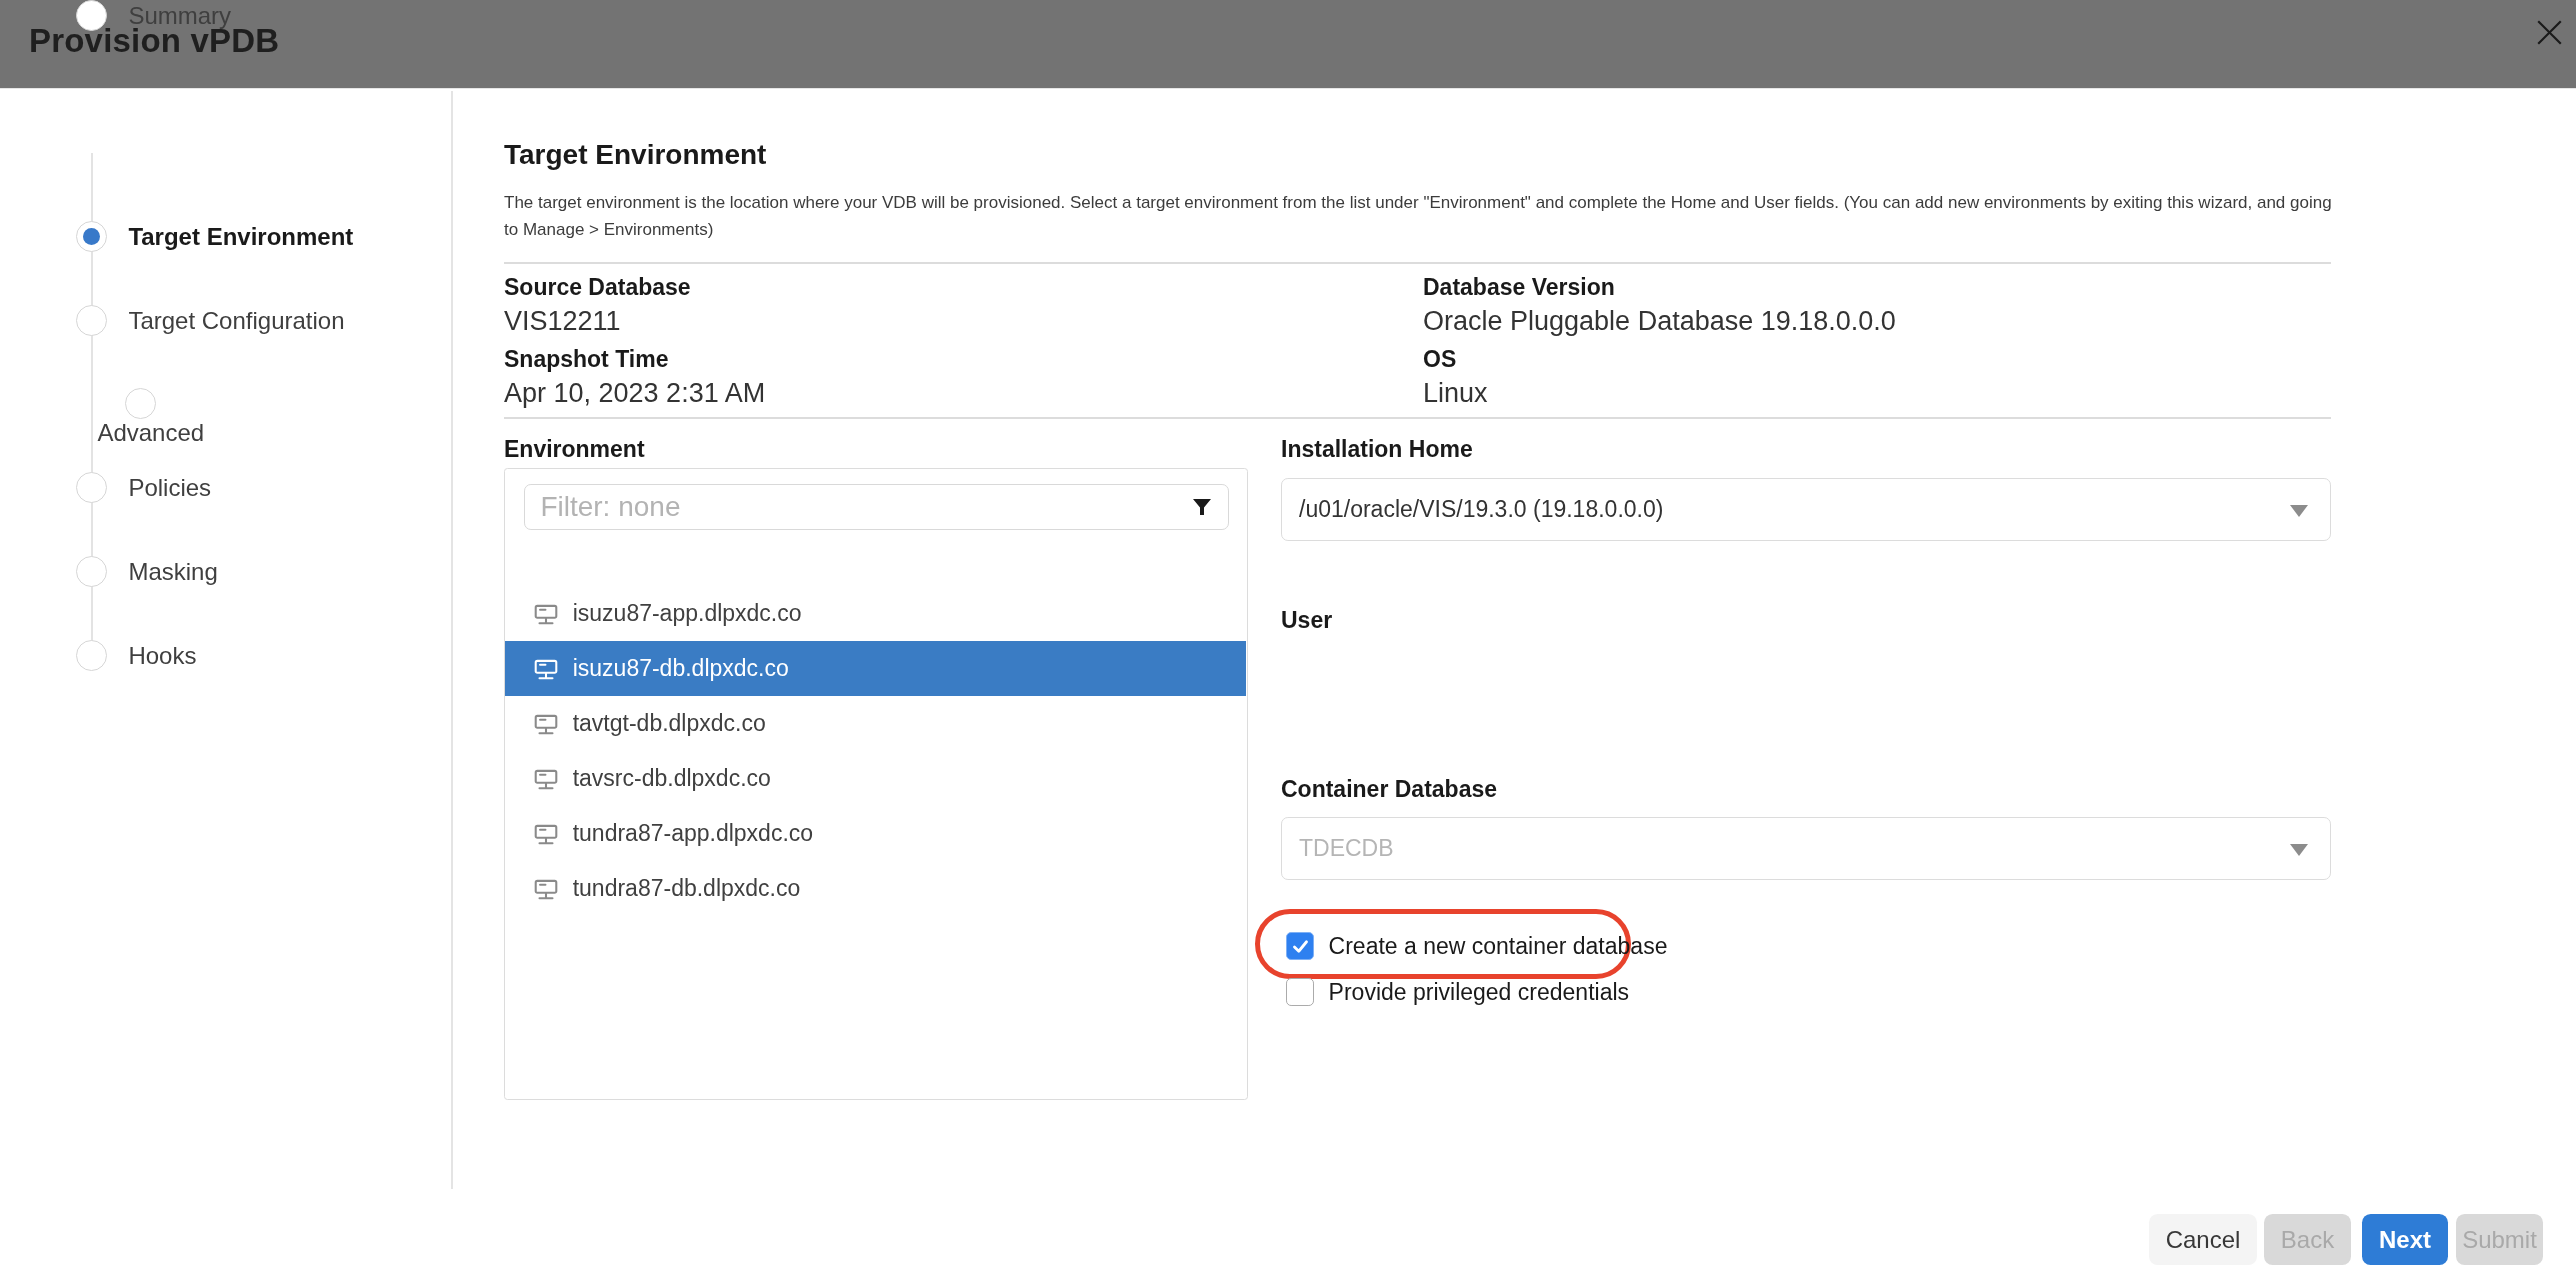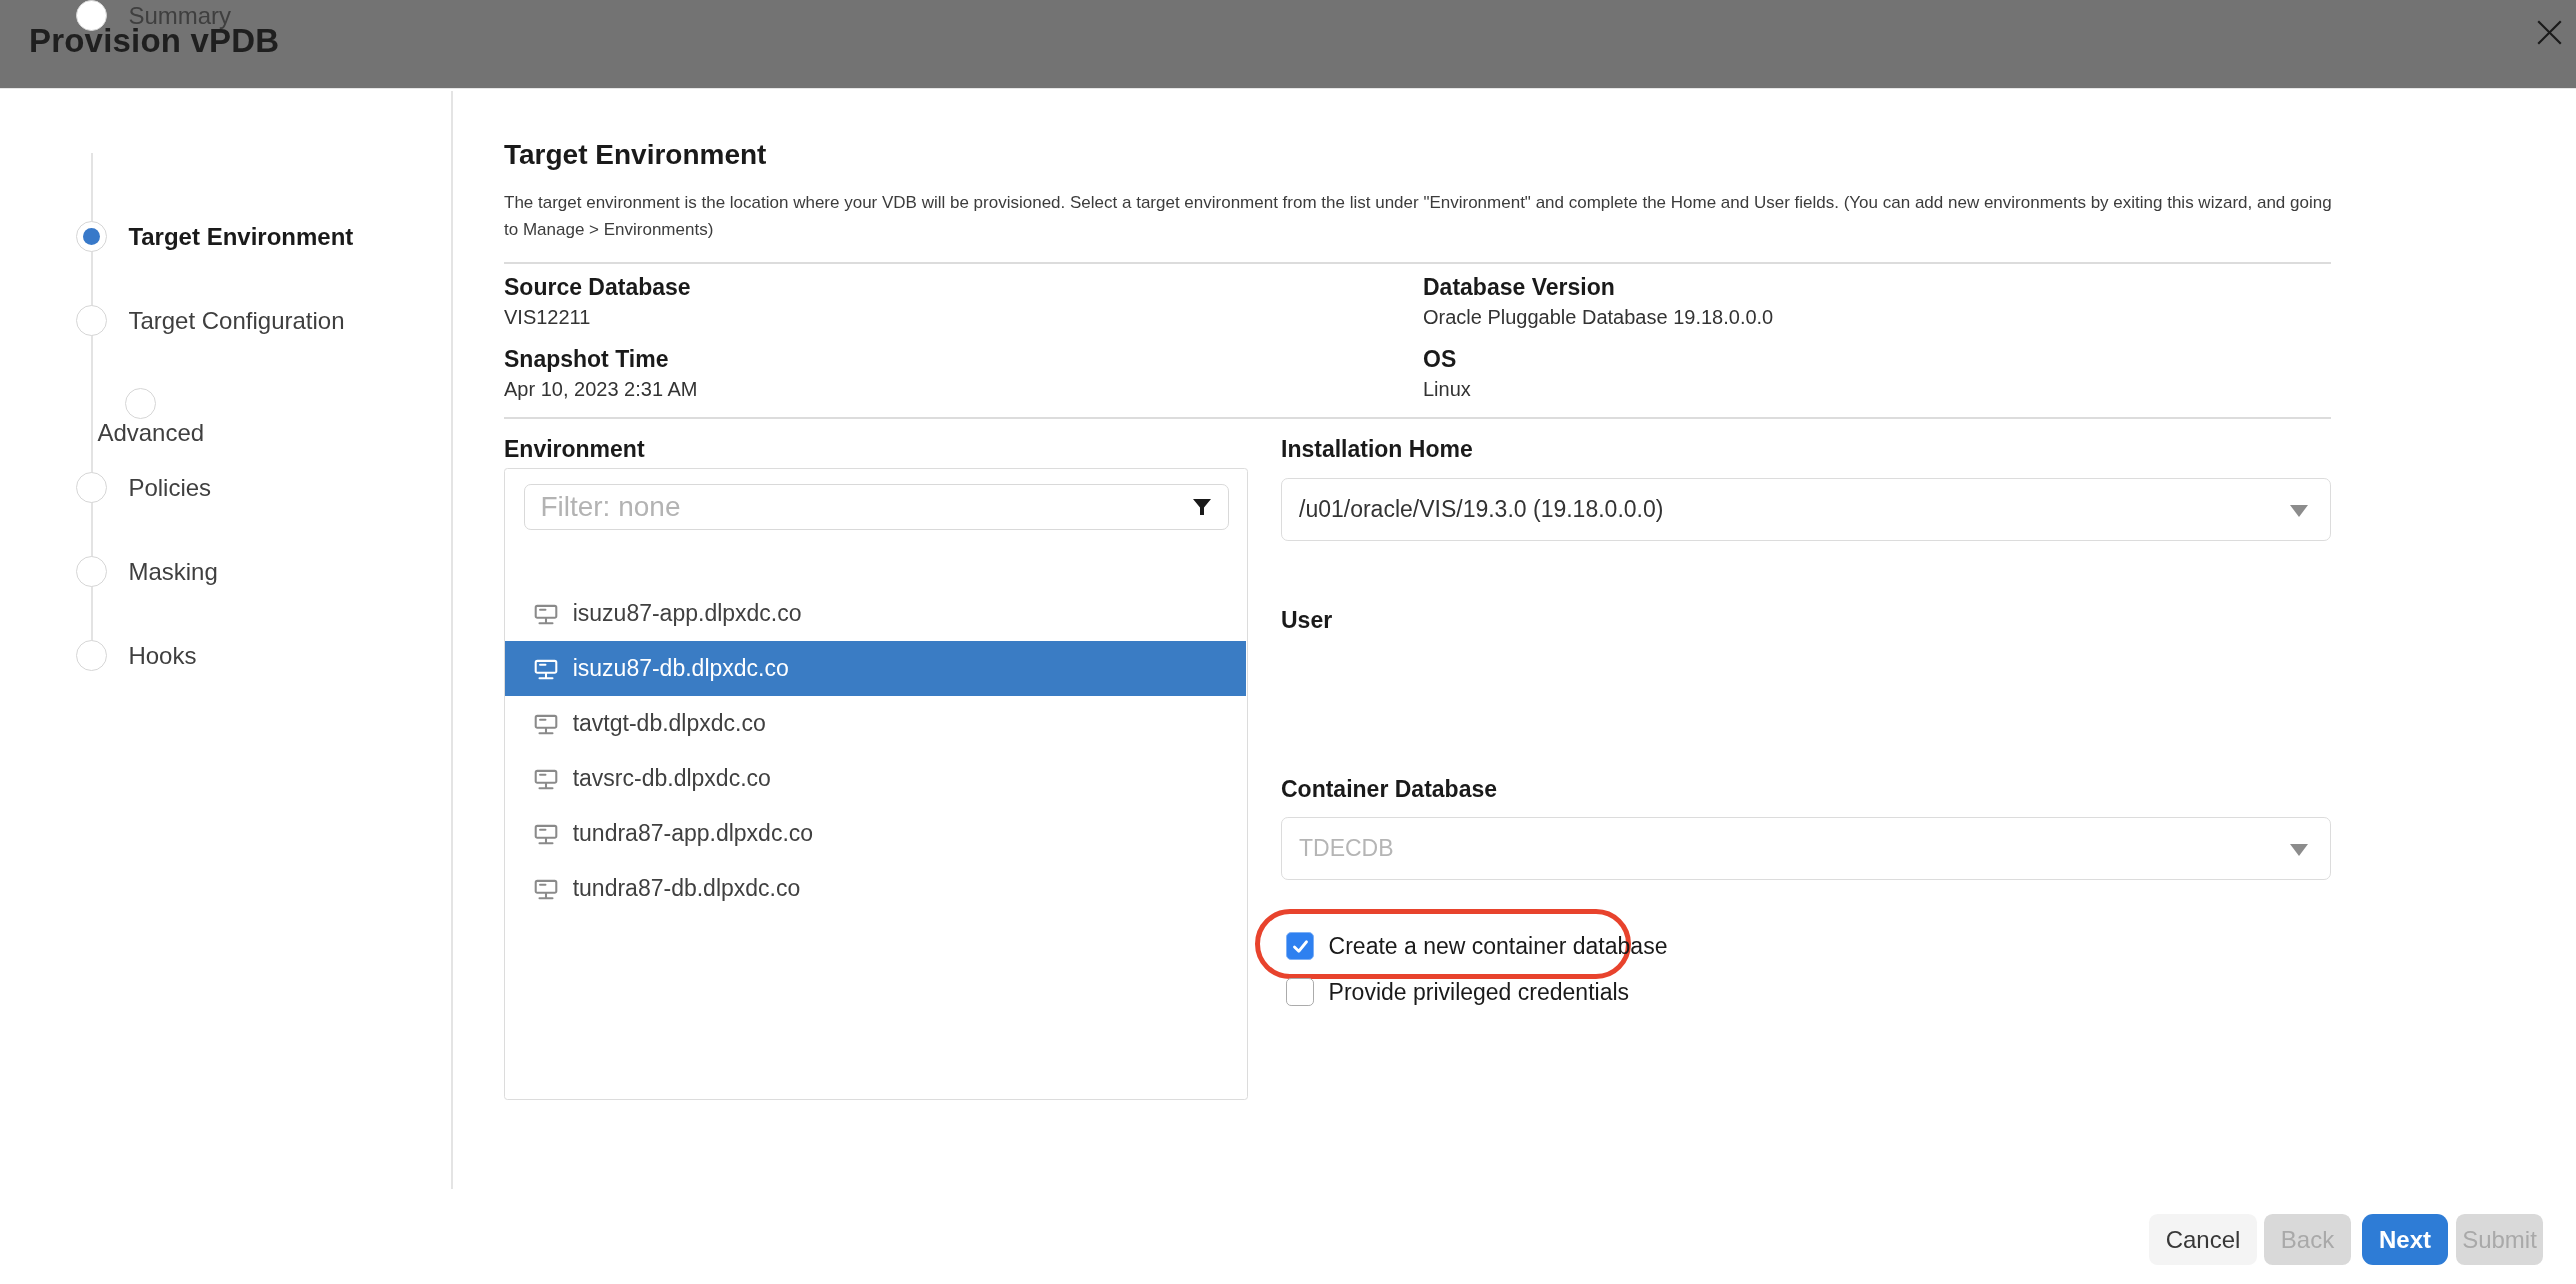"VIS12211" .info-value { font-size: 20px -> 27px }
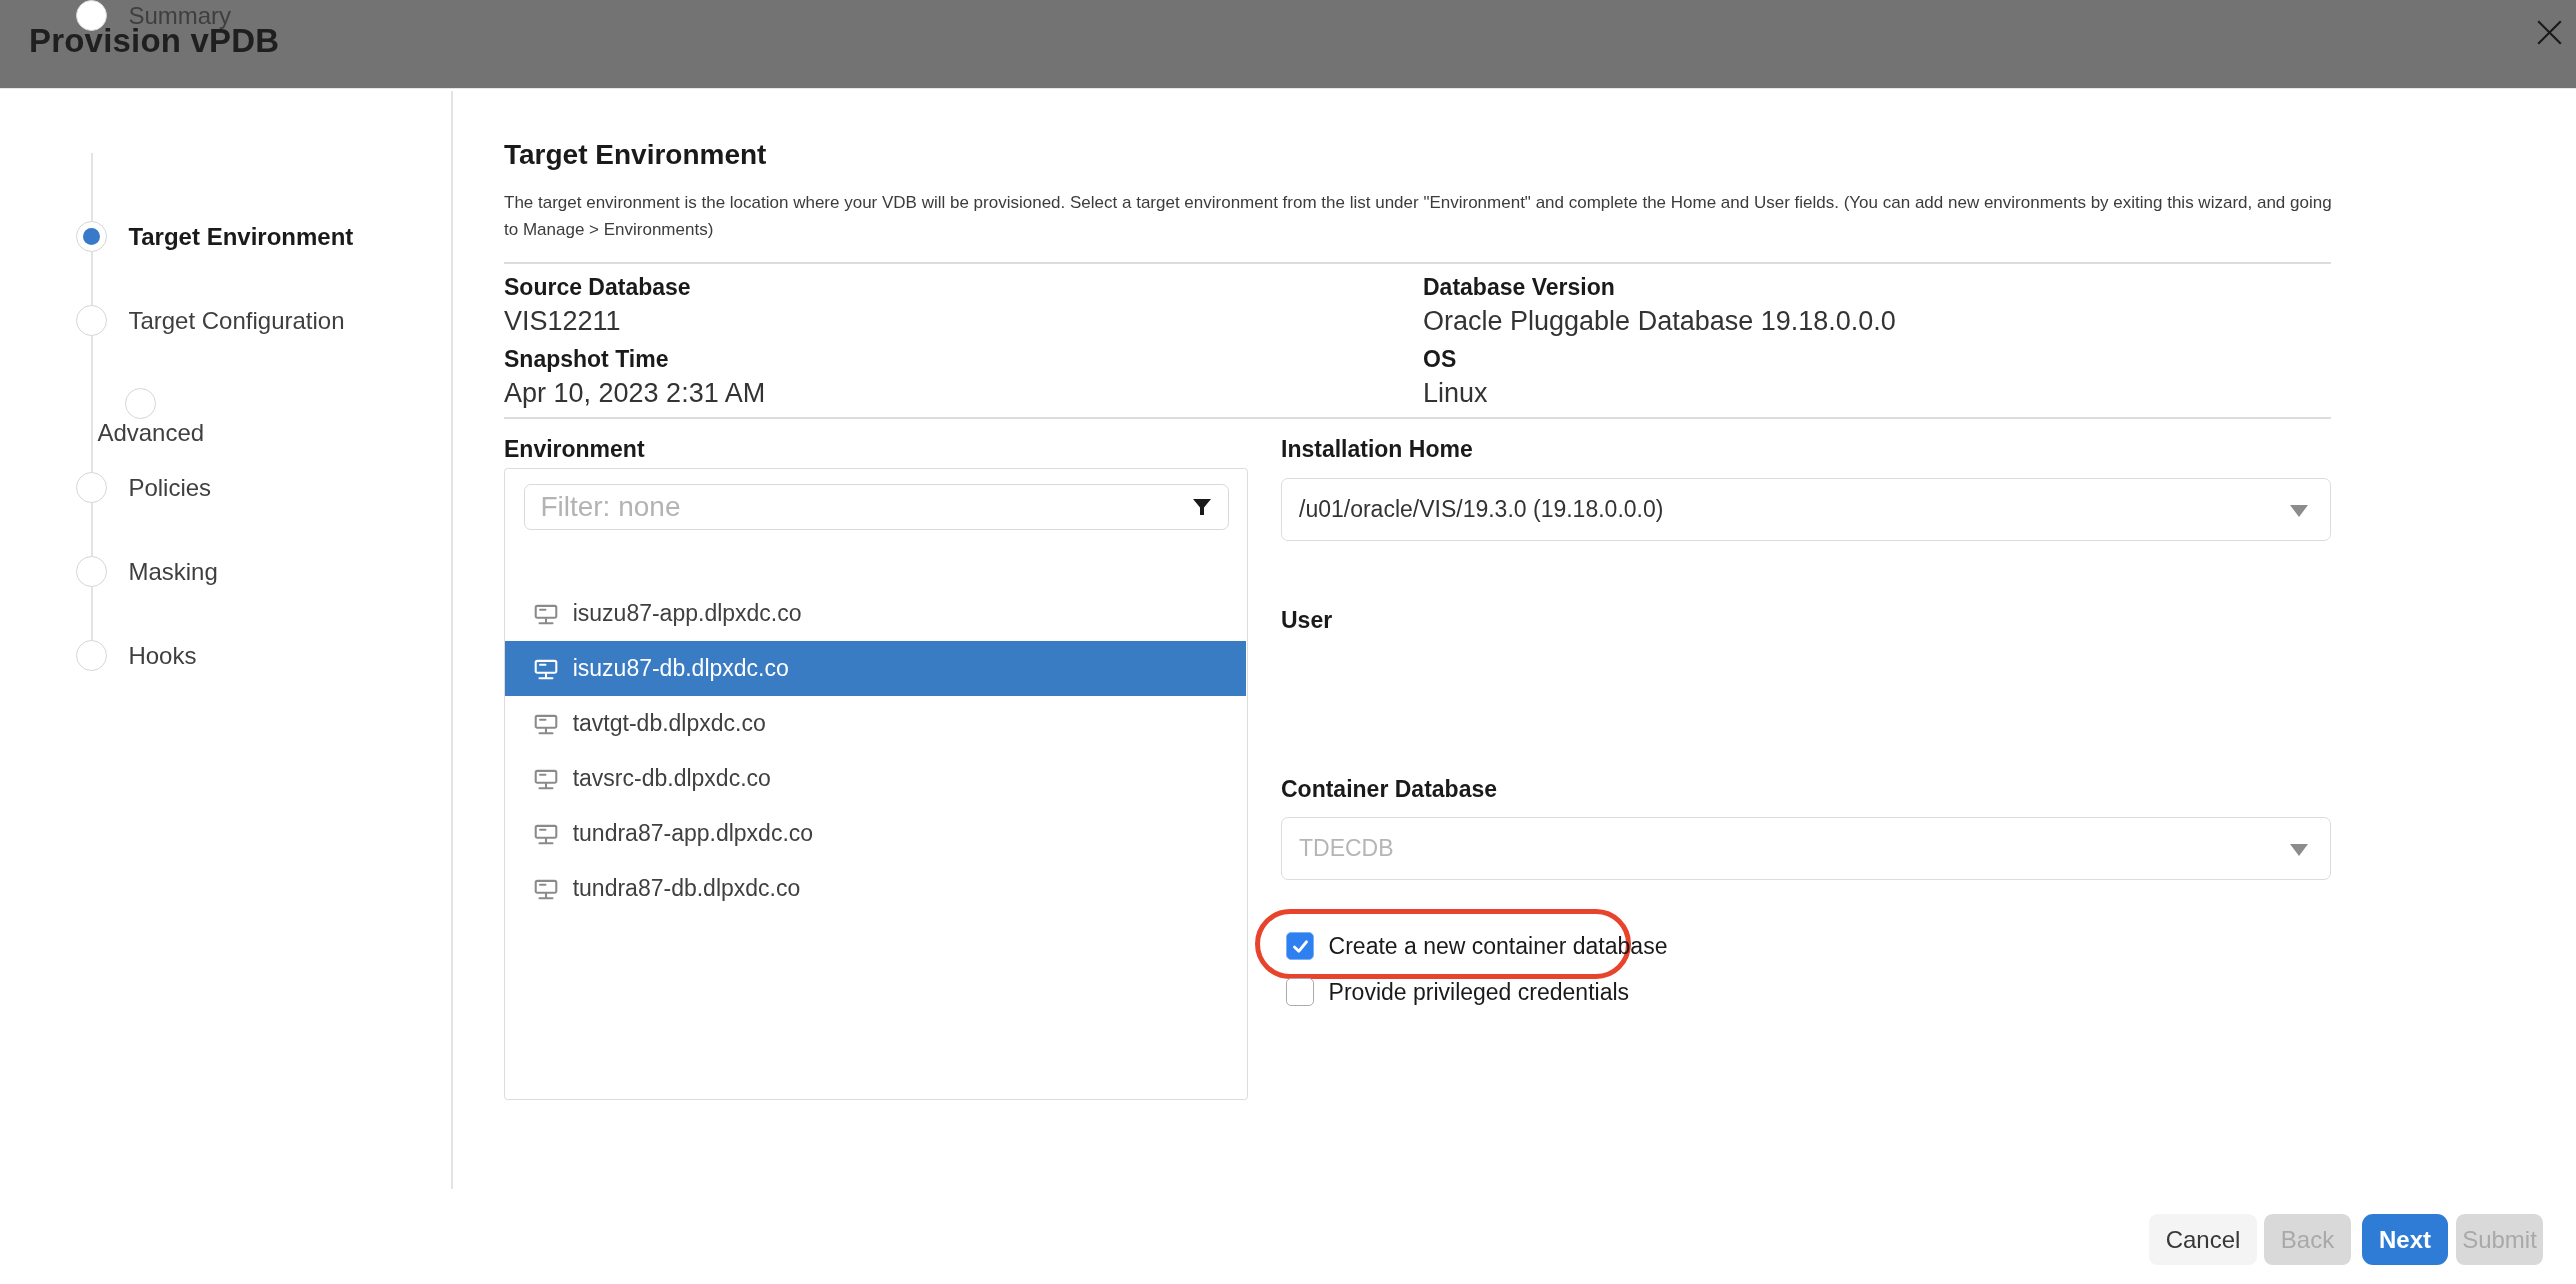"Next" .btn-next { border-radius: 11px -> none }
